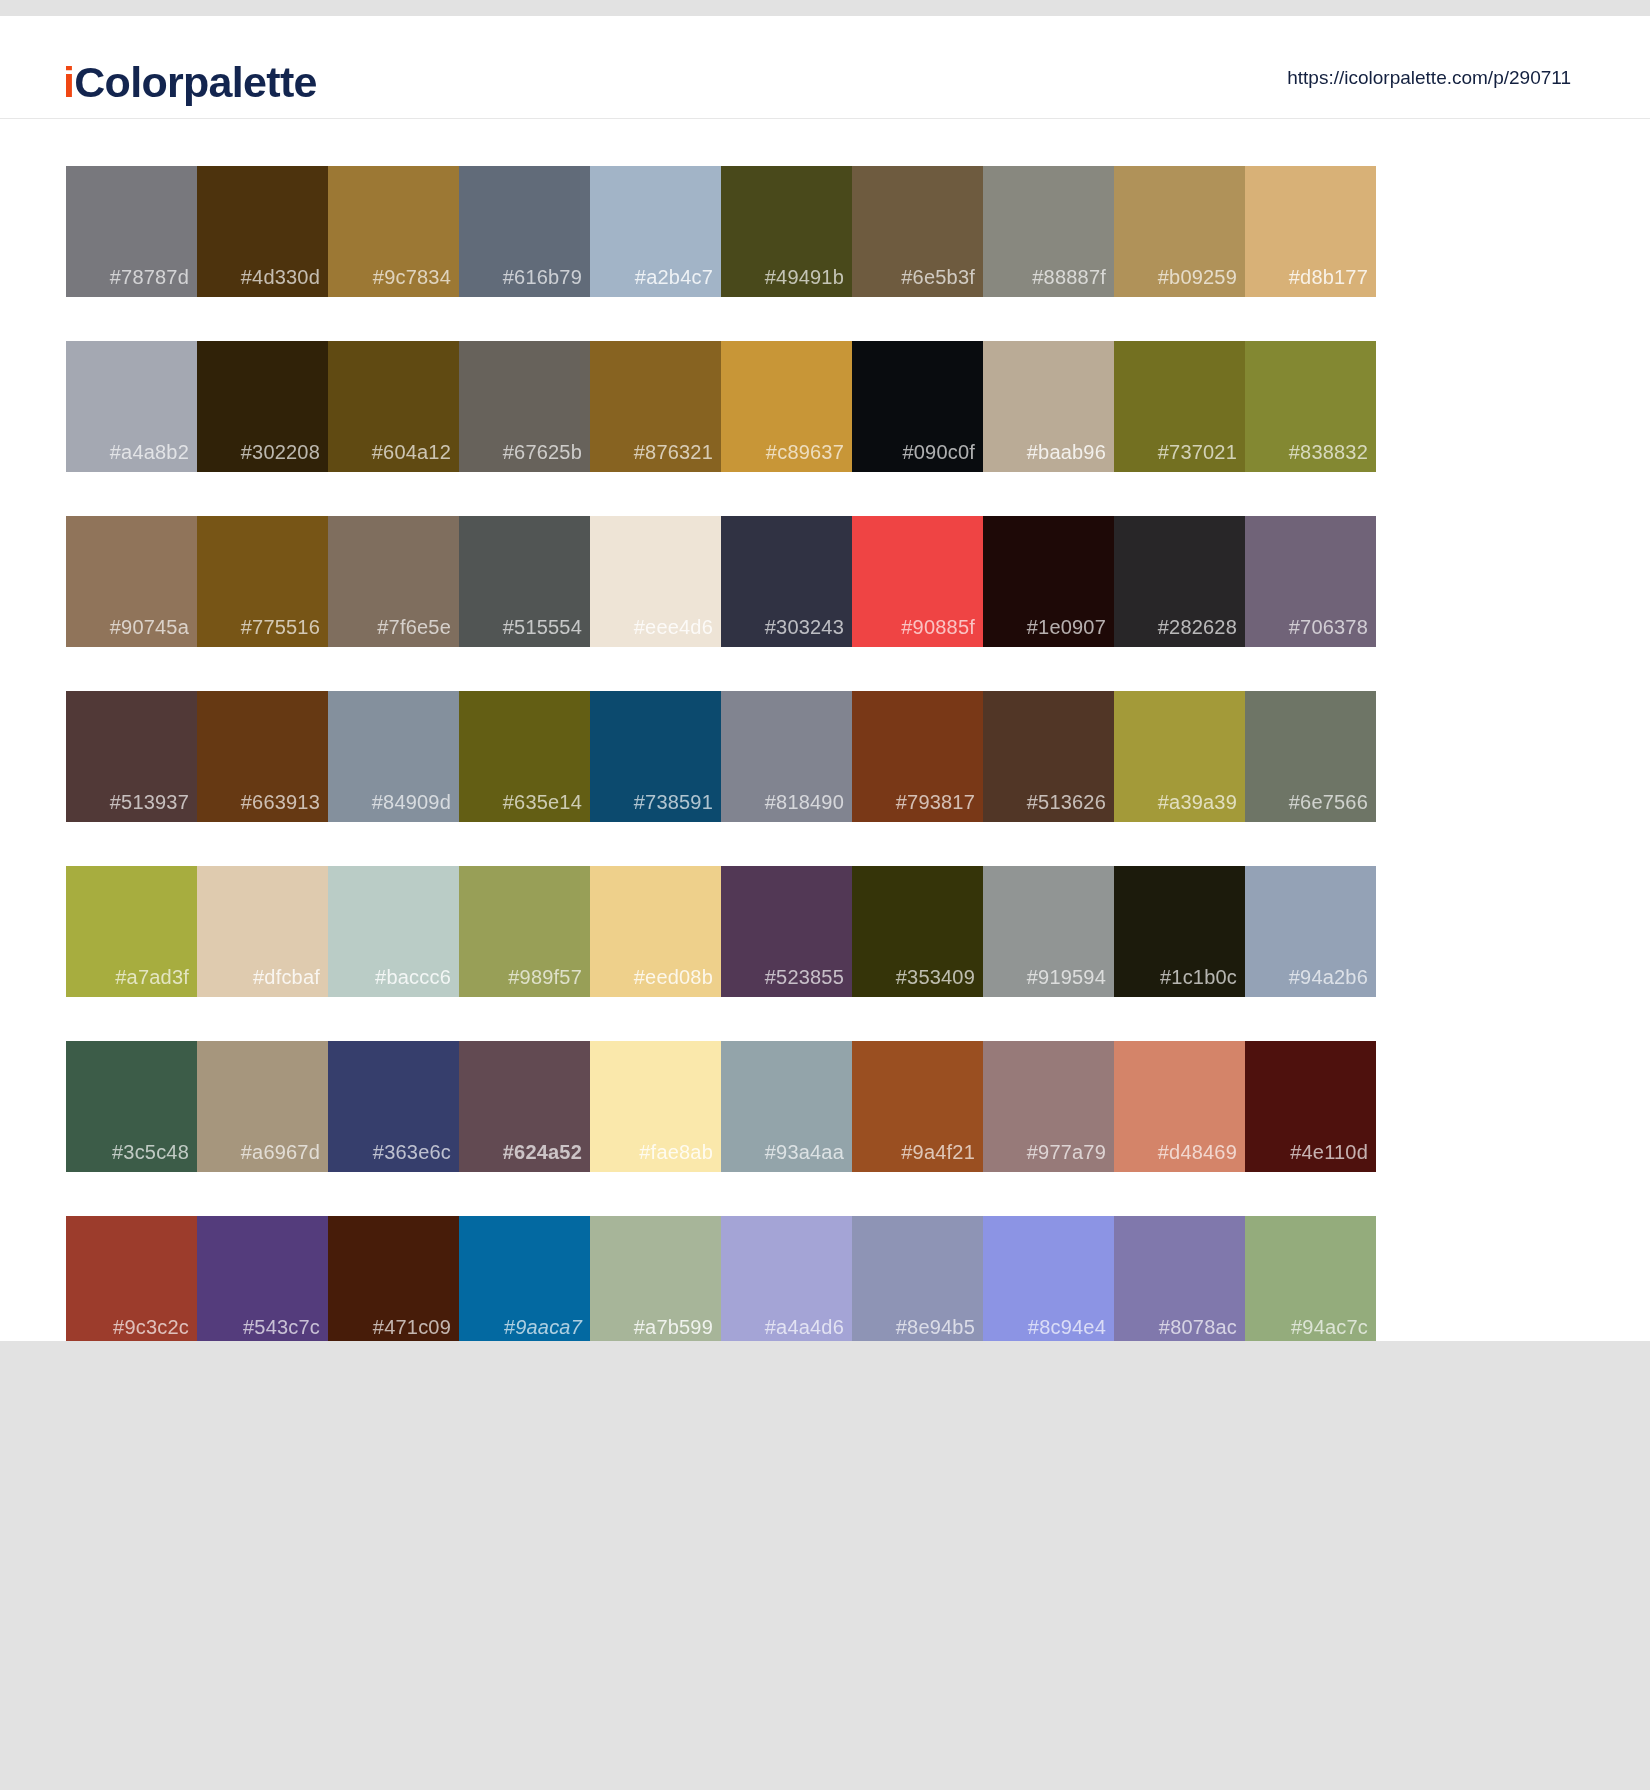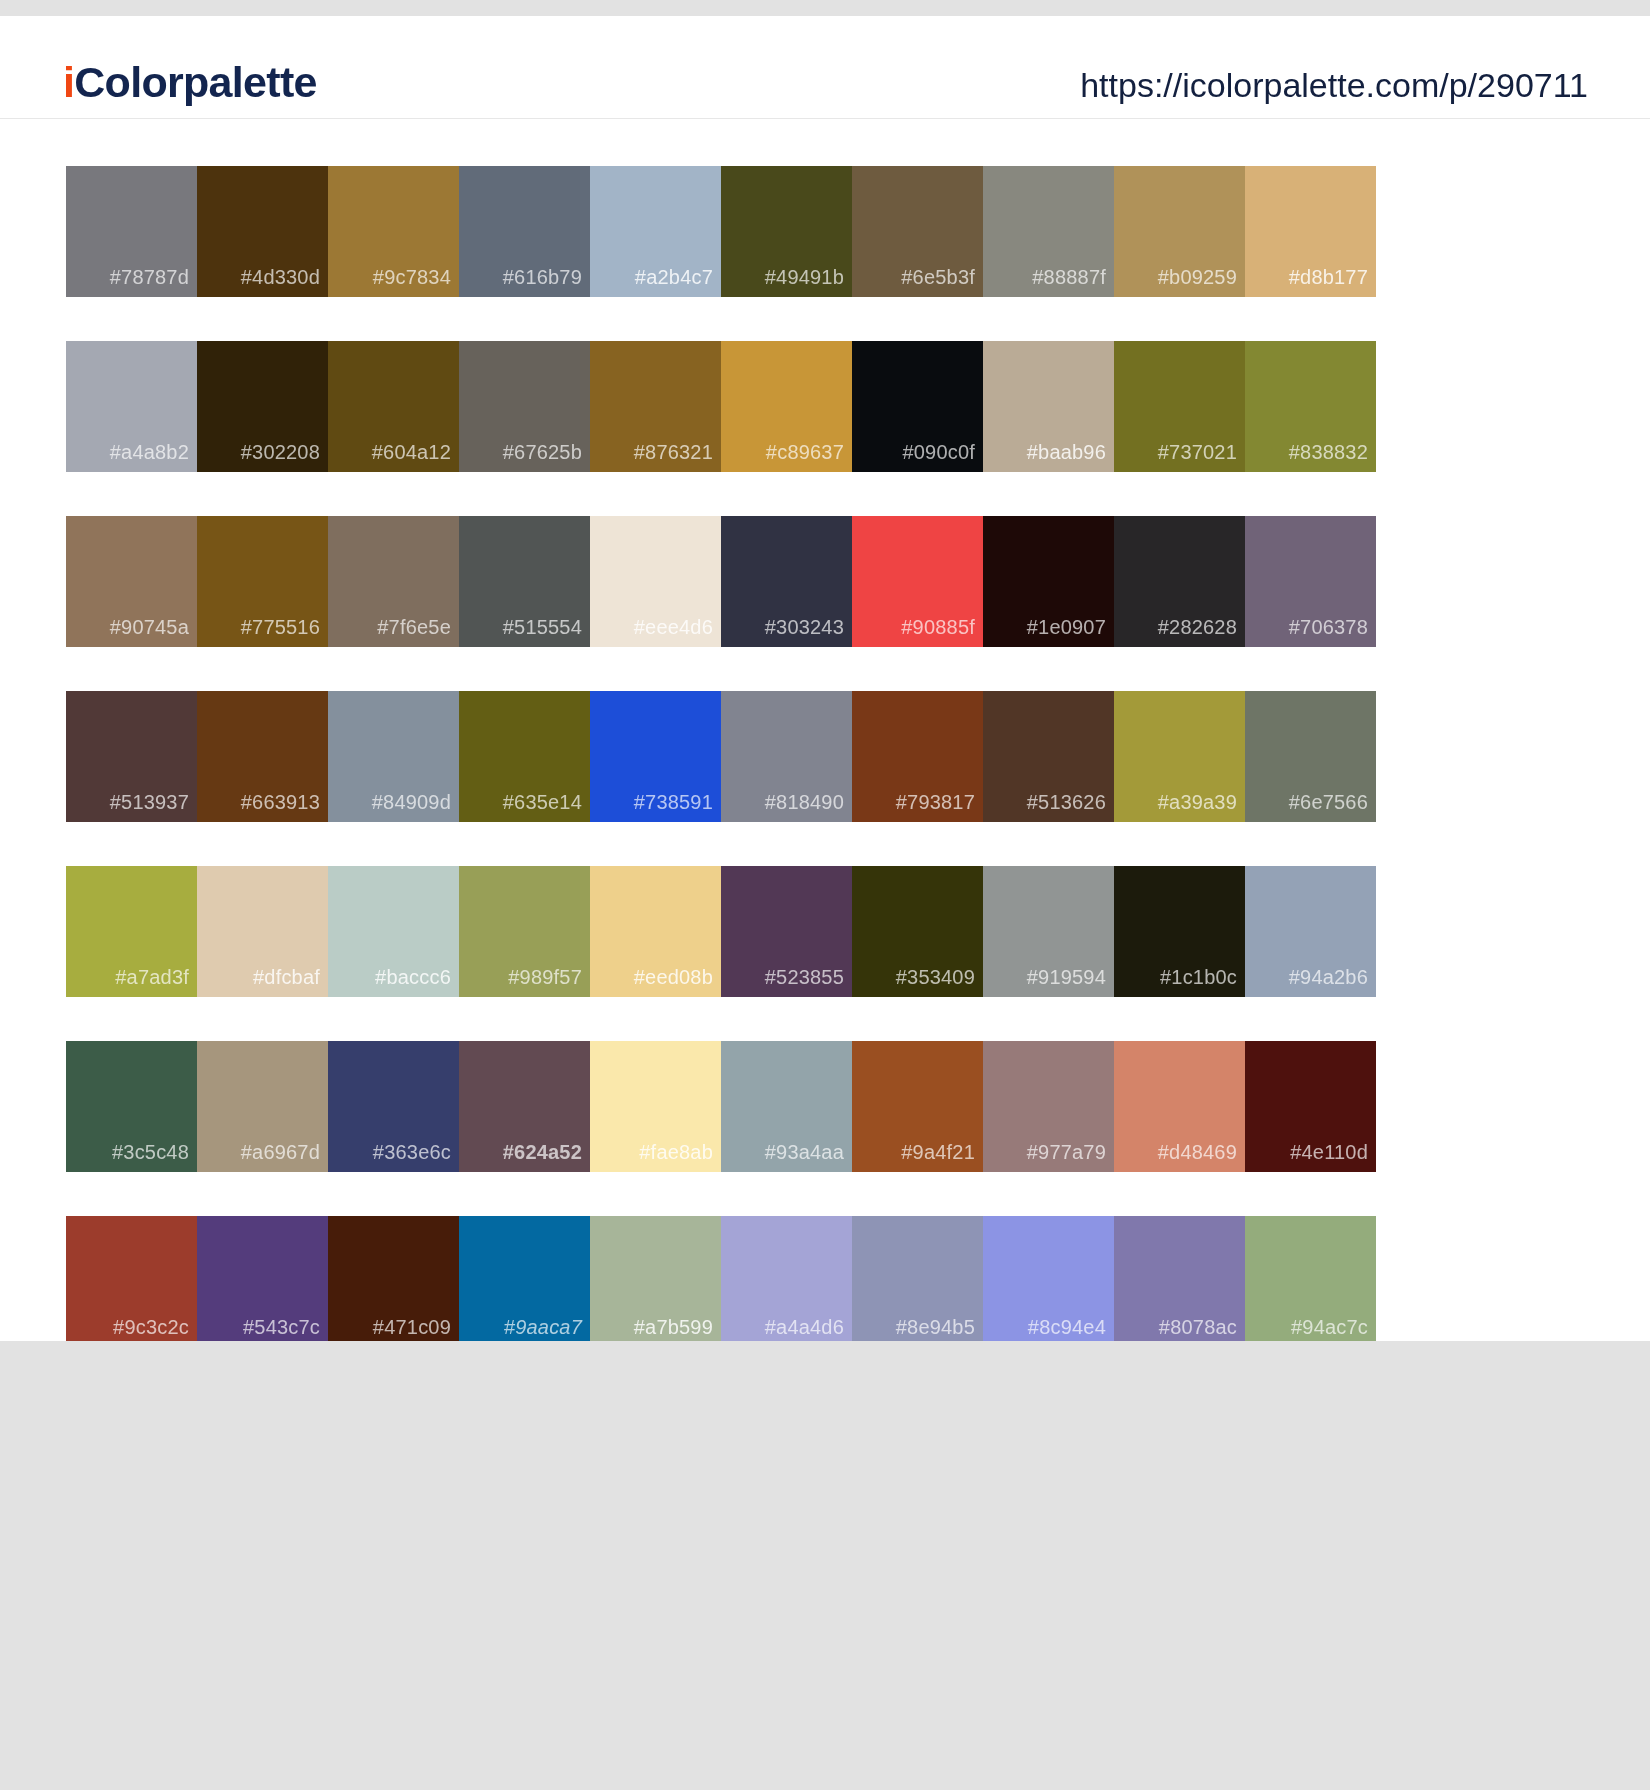"https://icolorpalette.com/p/290711" .header-url { font-size: 34px -> 19px; right: 62px -> 79px }
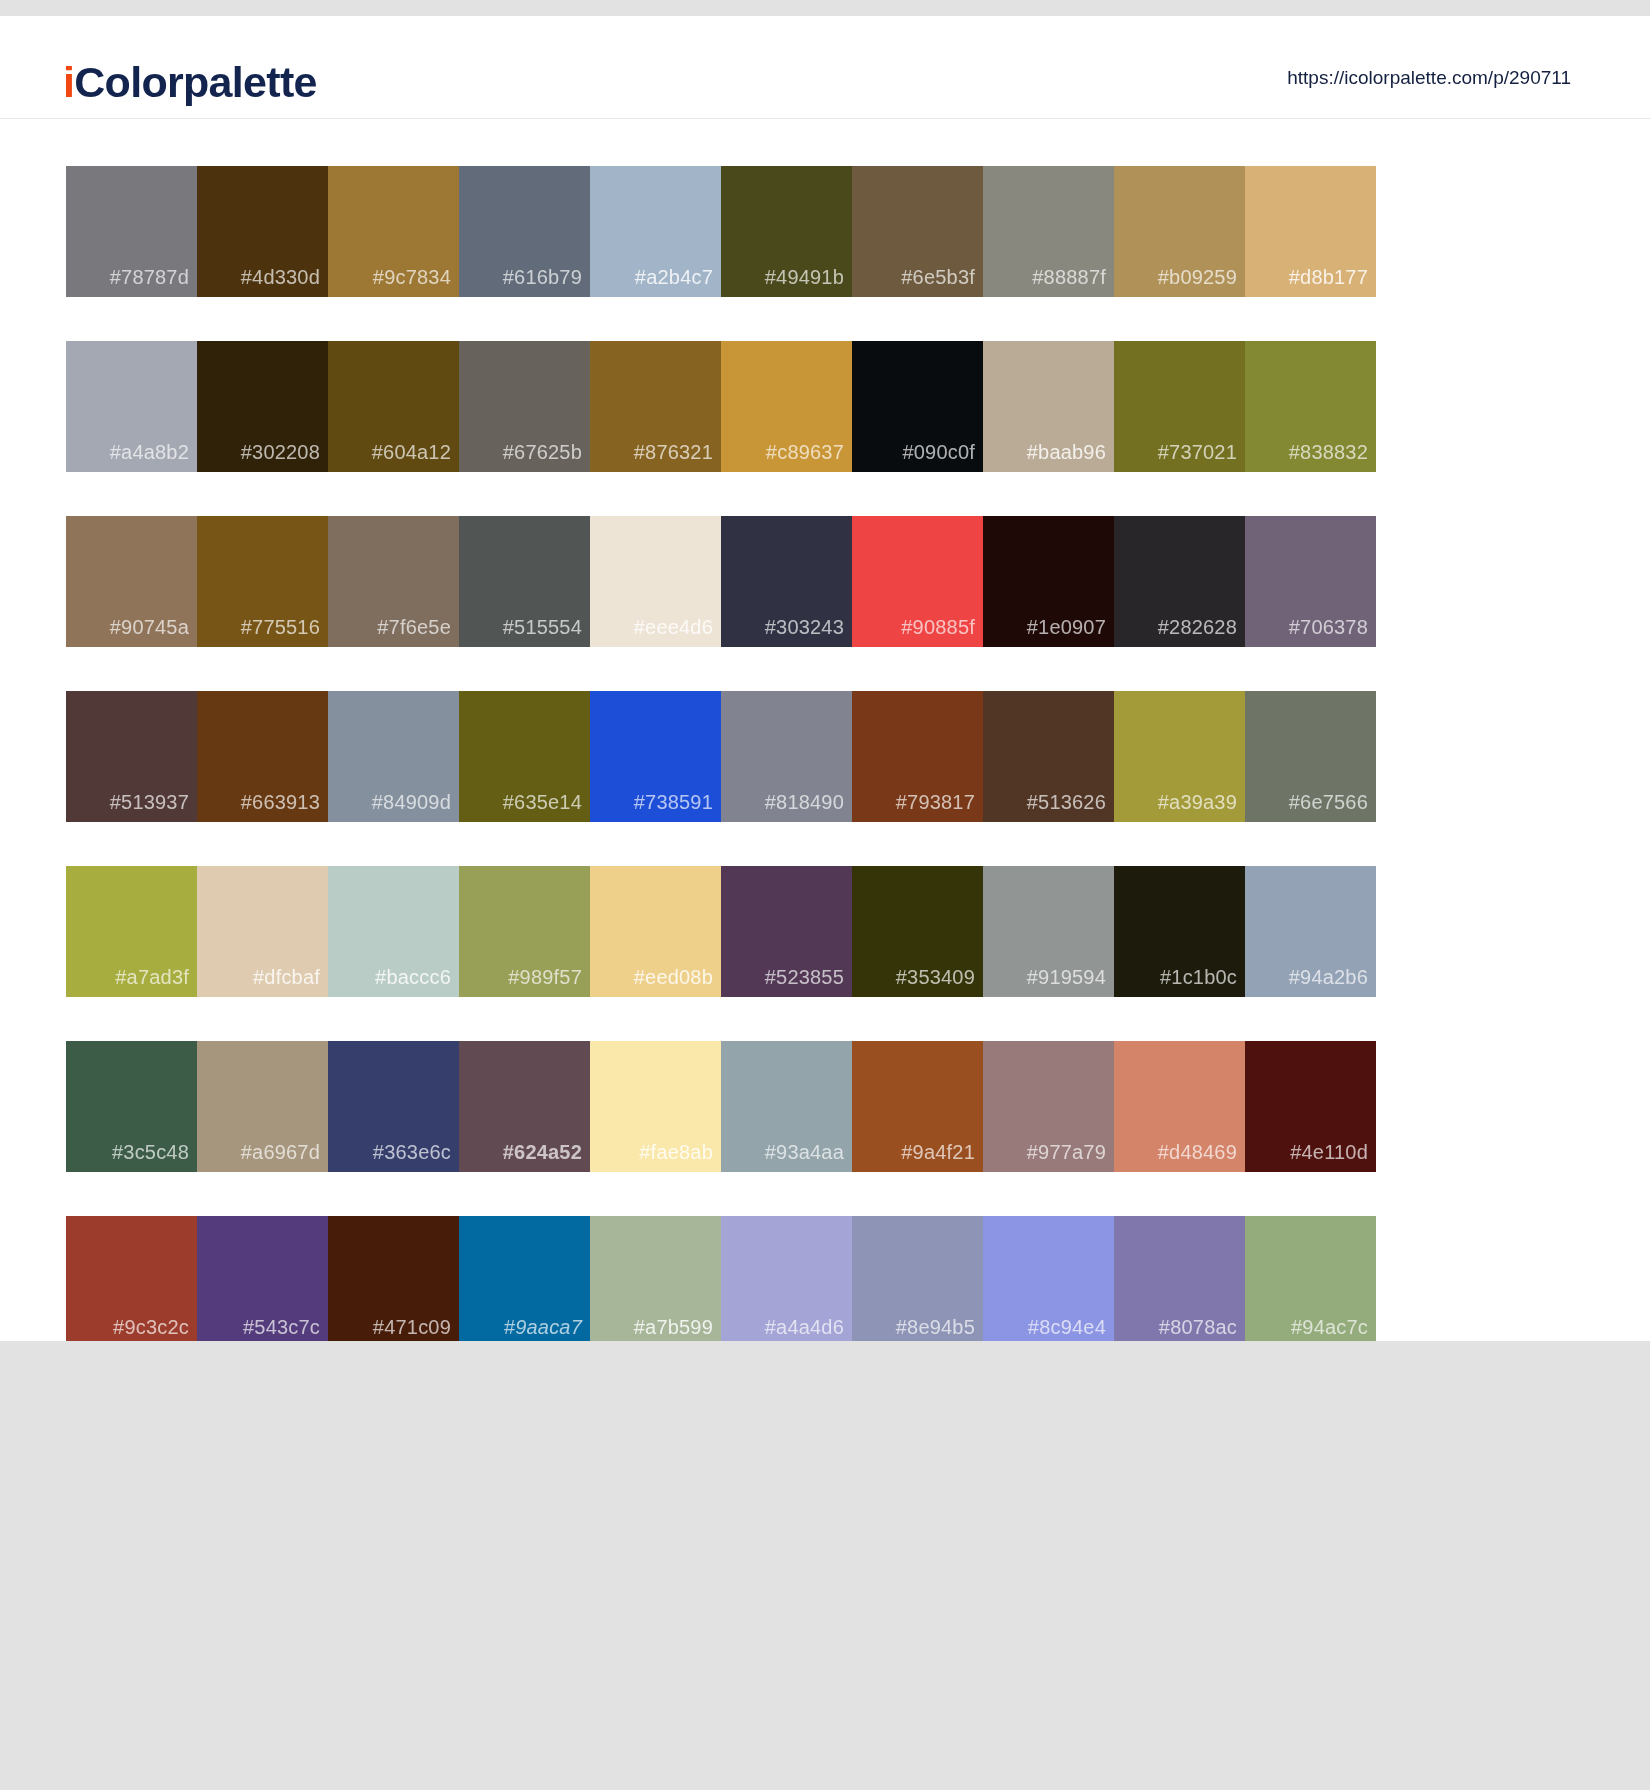"#738591" div.swatch { background-color: #1d4ed8 -> #0c4a6e }
